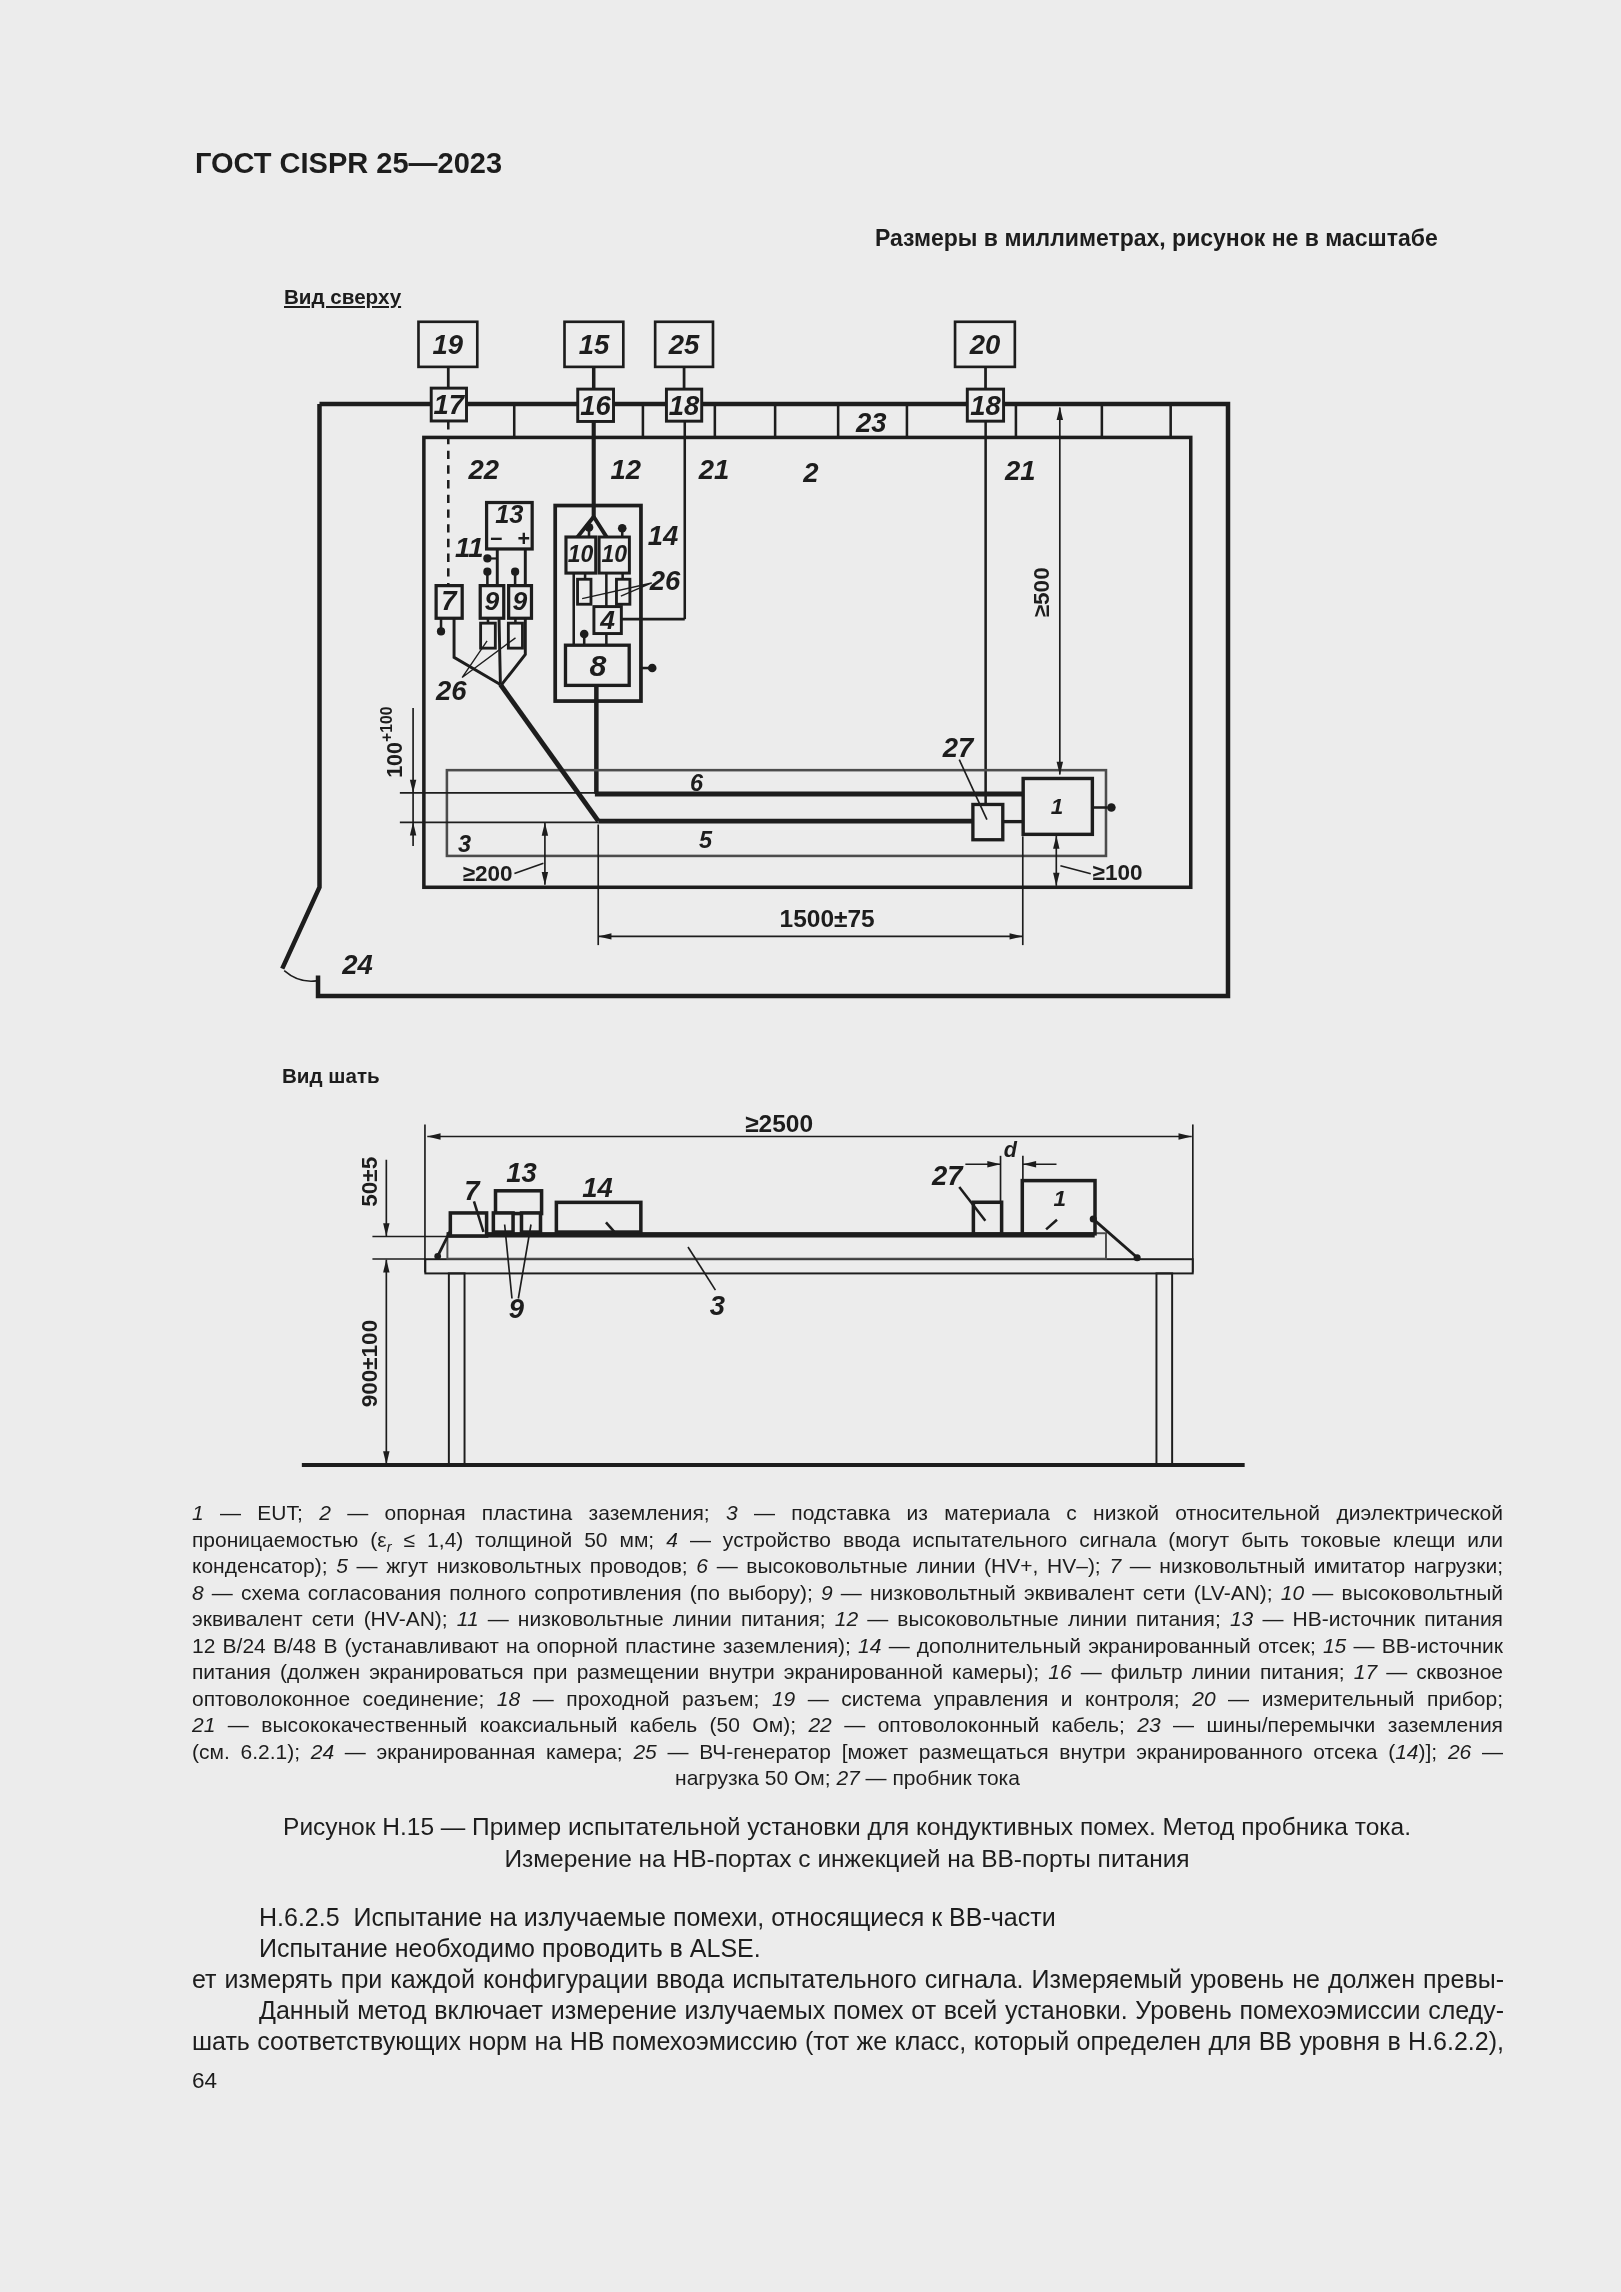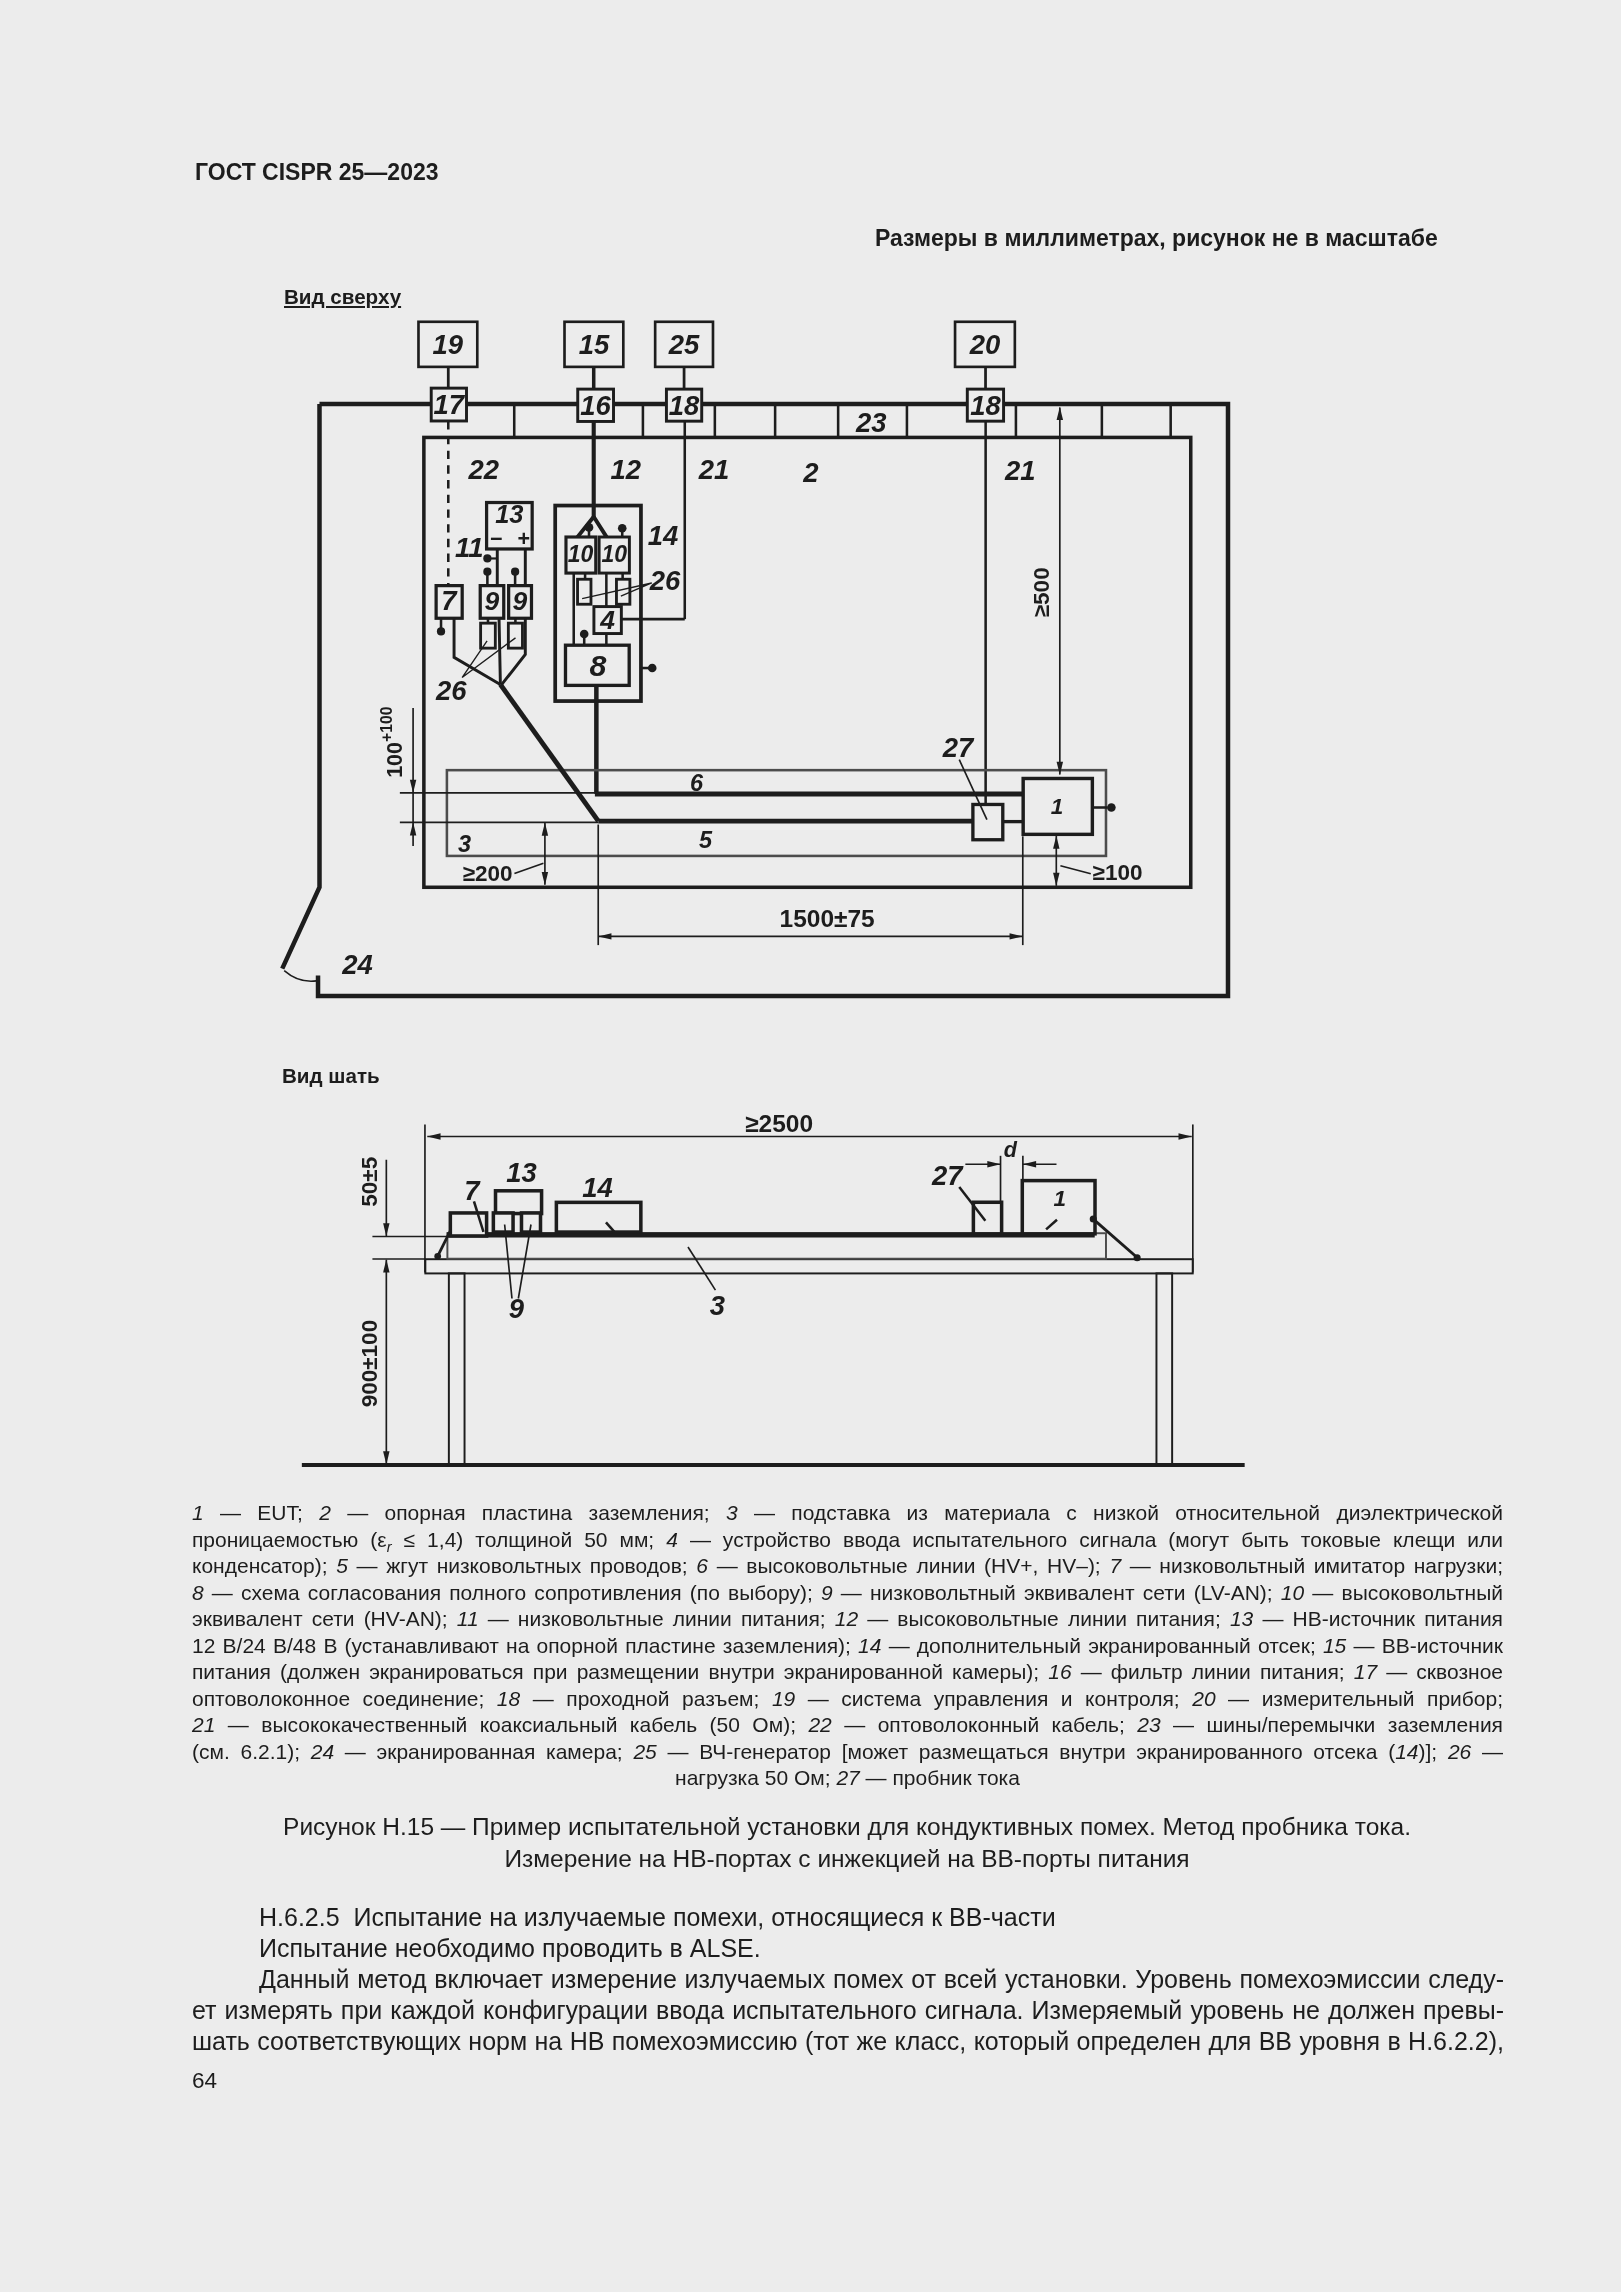"ГОСТ CISPR 25—2023" div.abs { font-size: 23px -> 29px; top: 159px -> 147px }
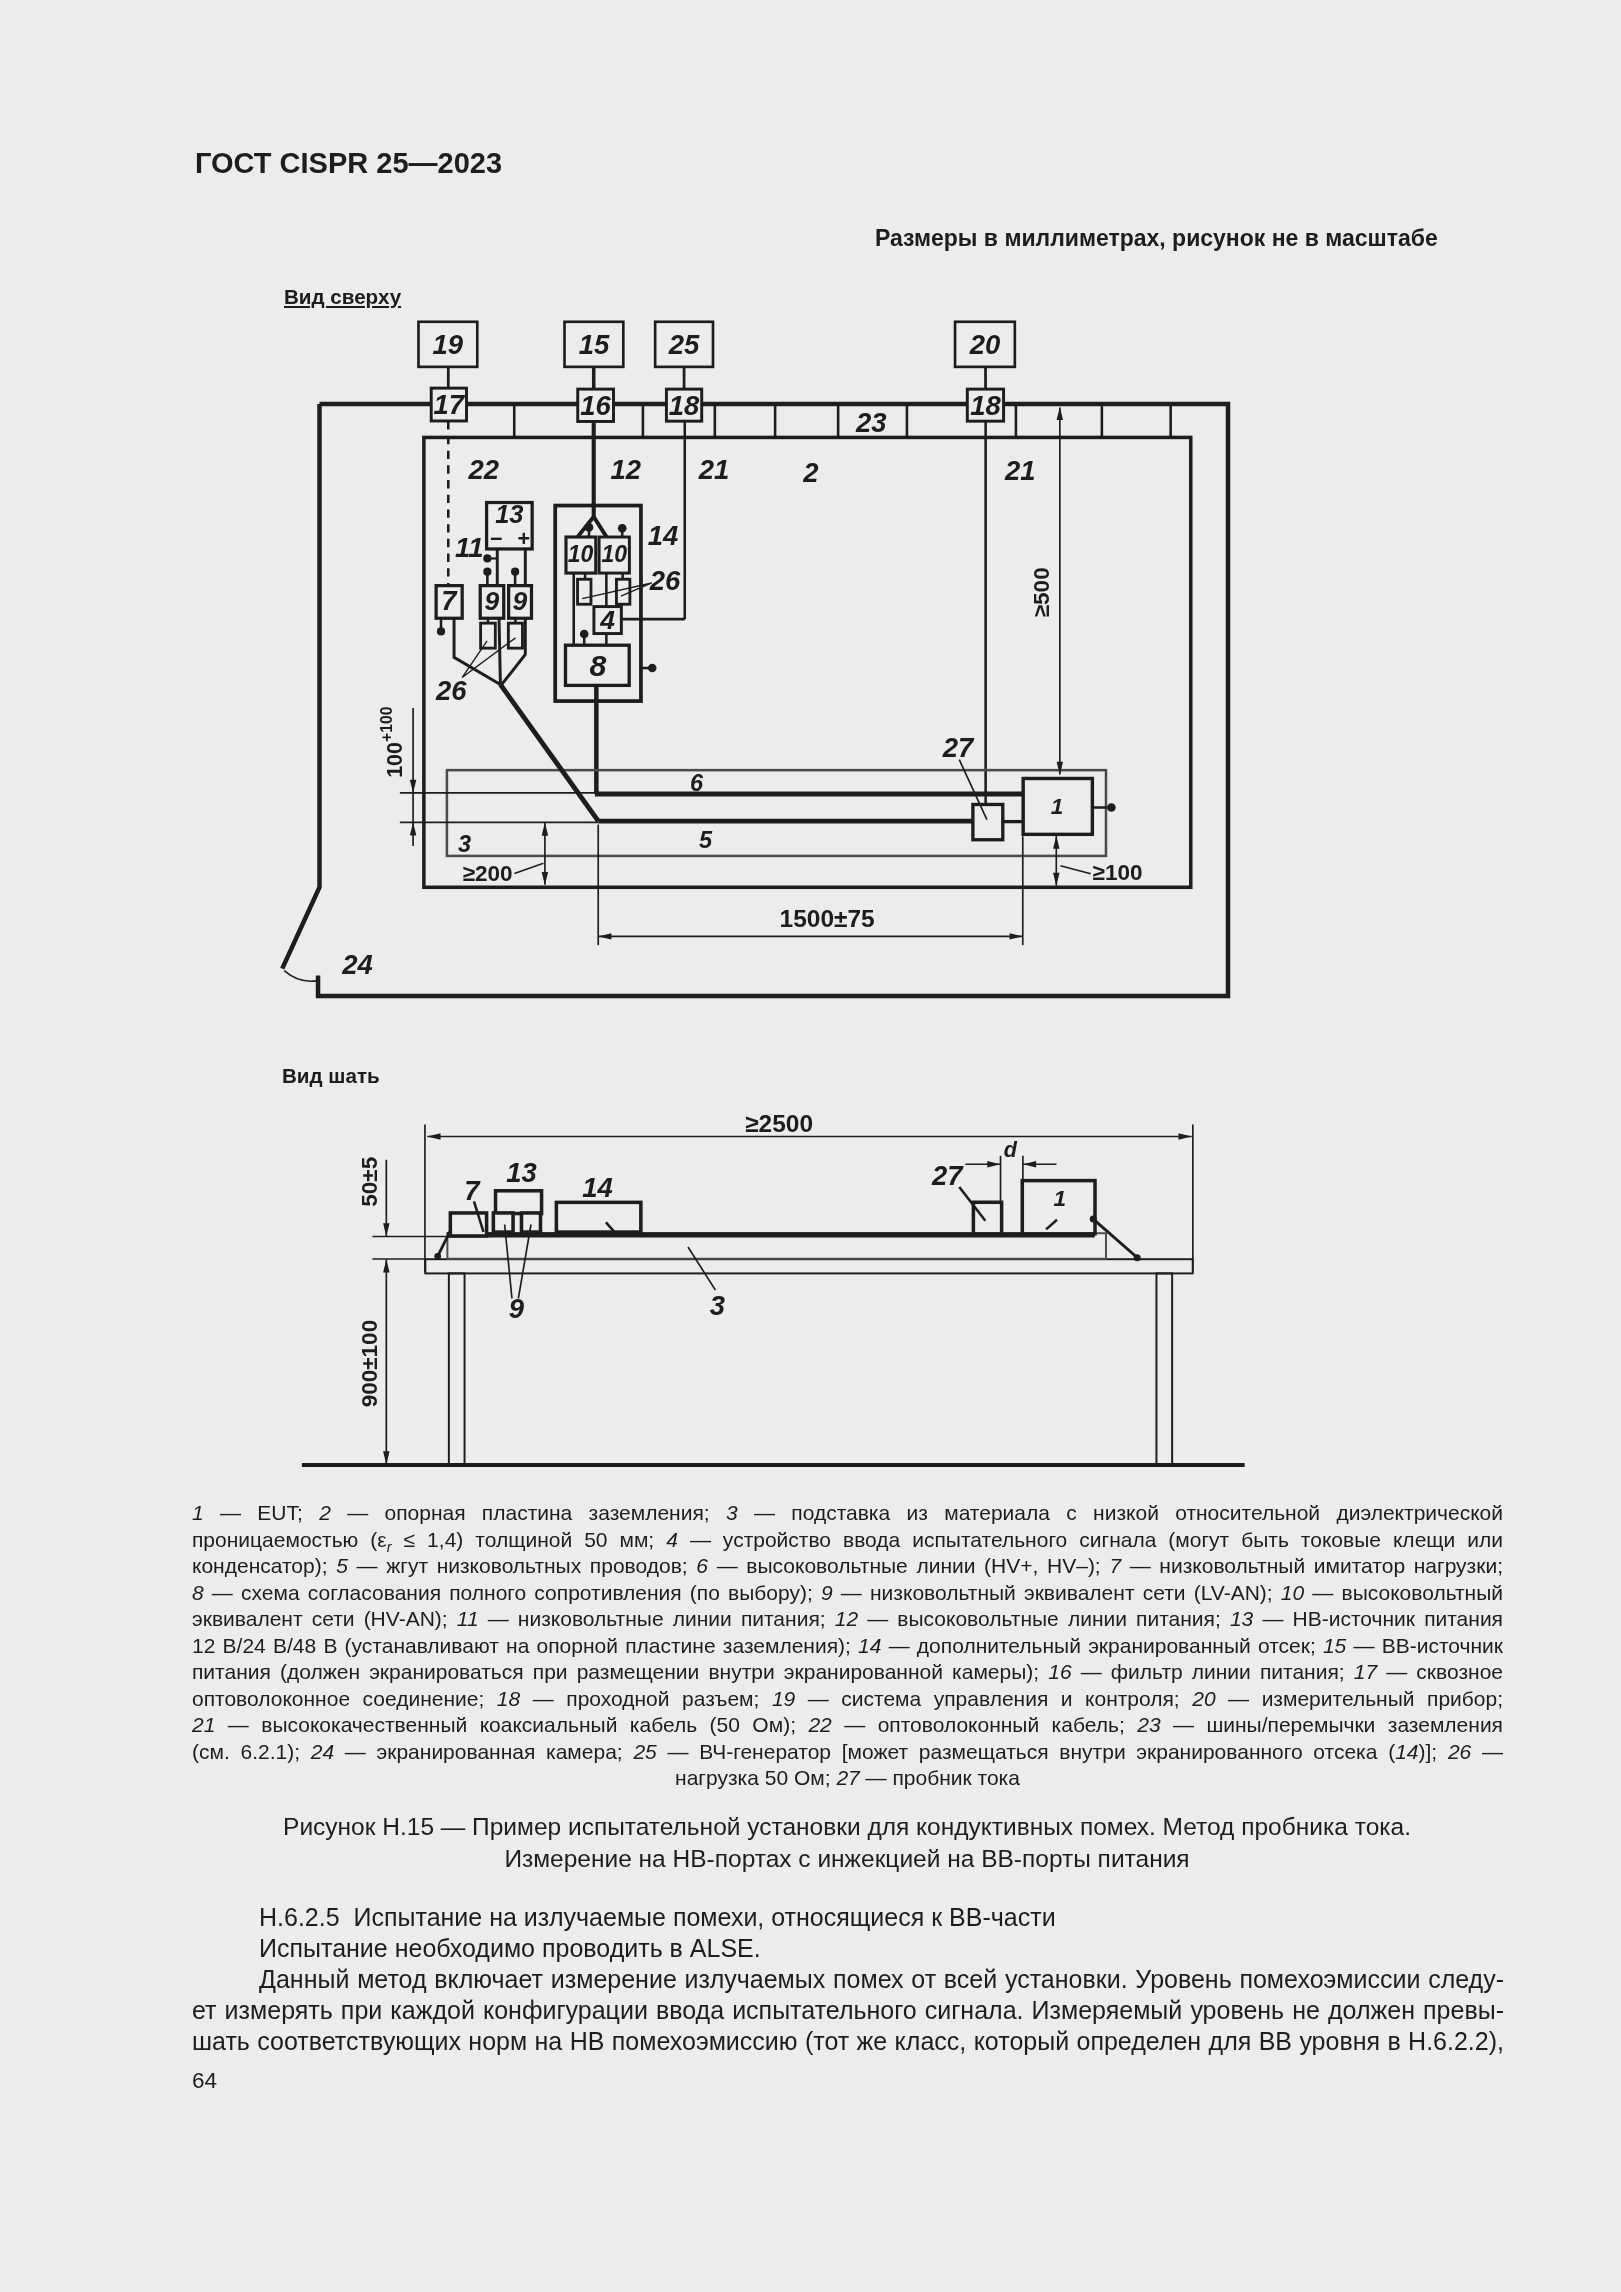"Данный метод включает измерение" div.jl2 { order: before "ет измерять при каждой конфигурации" -> after "ет измерять при каждой конфигурации" }
